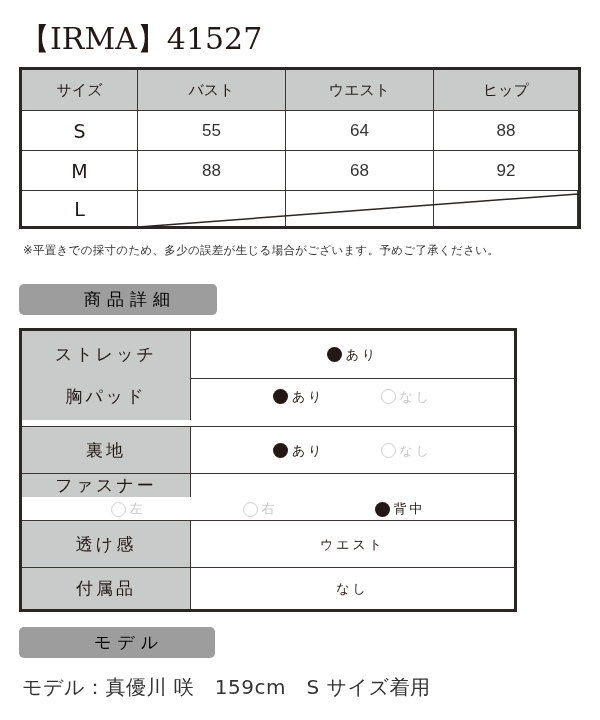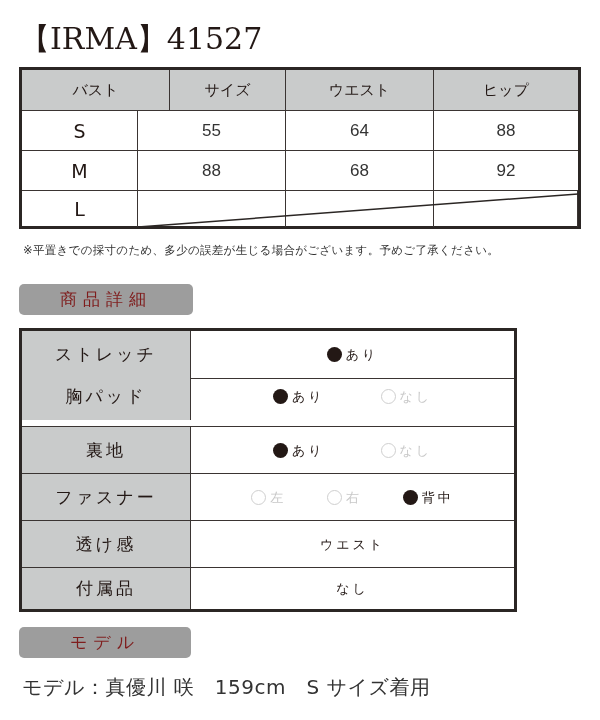"バスト" div.sg-cell { order: before "サイズ" -> after "サイズ" }
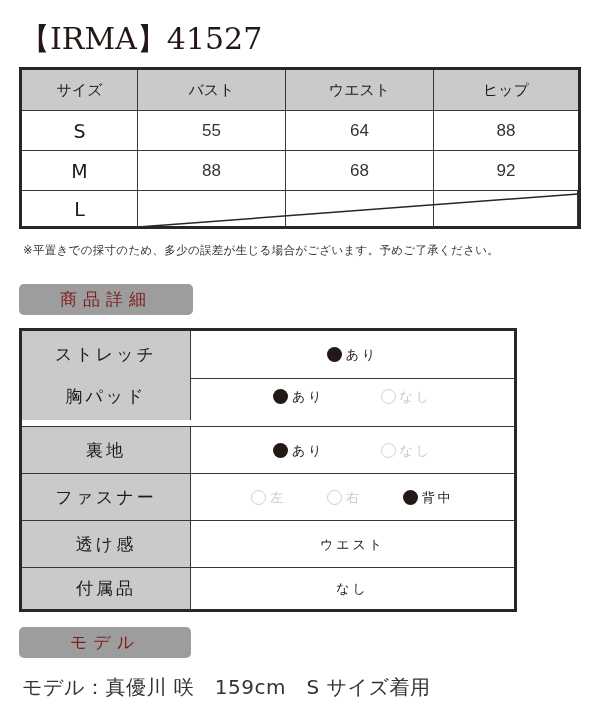"商品詳細" .section-pill { color: #7f1d1d -> #000000; padding-left: none -> 24px }
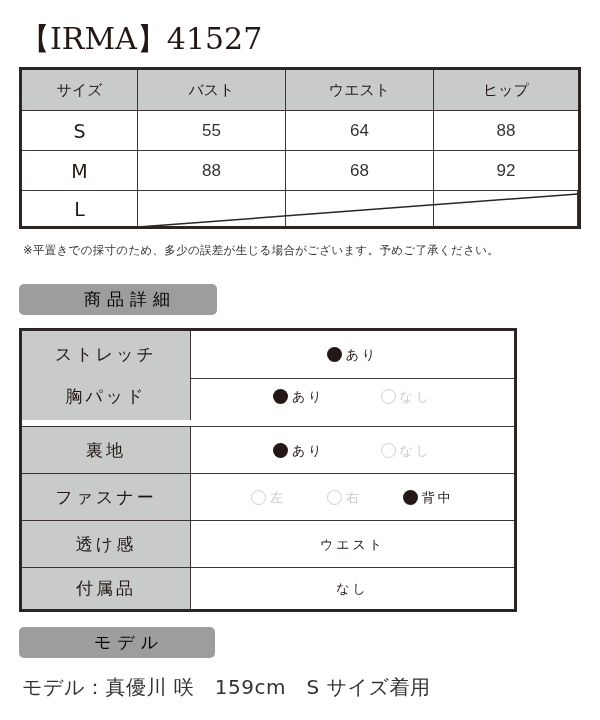"ファスナー" div.d-row { flex-direction: none -> column }
